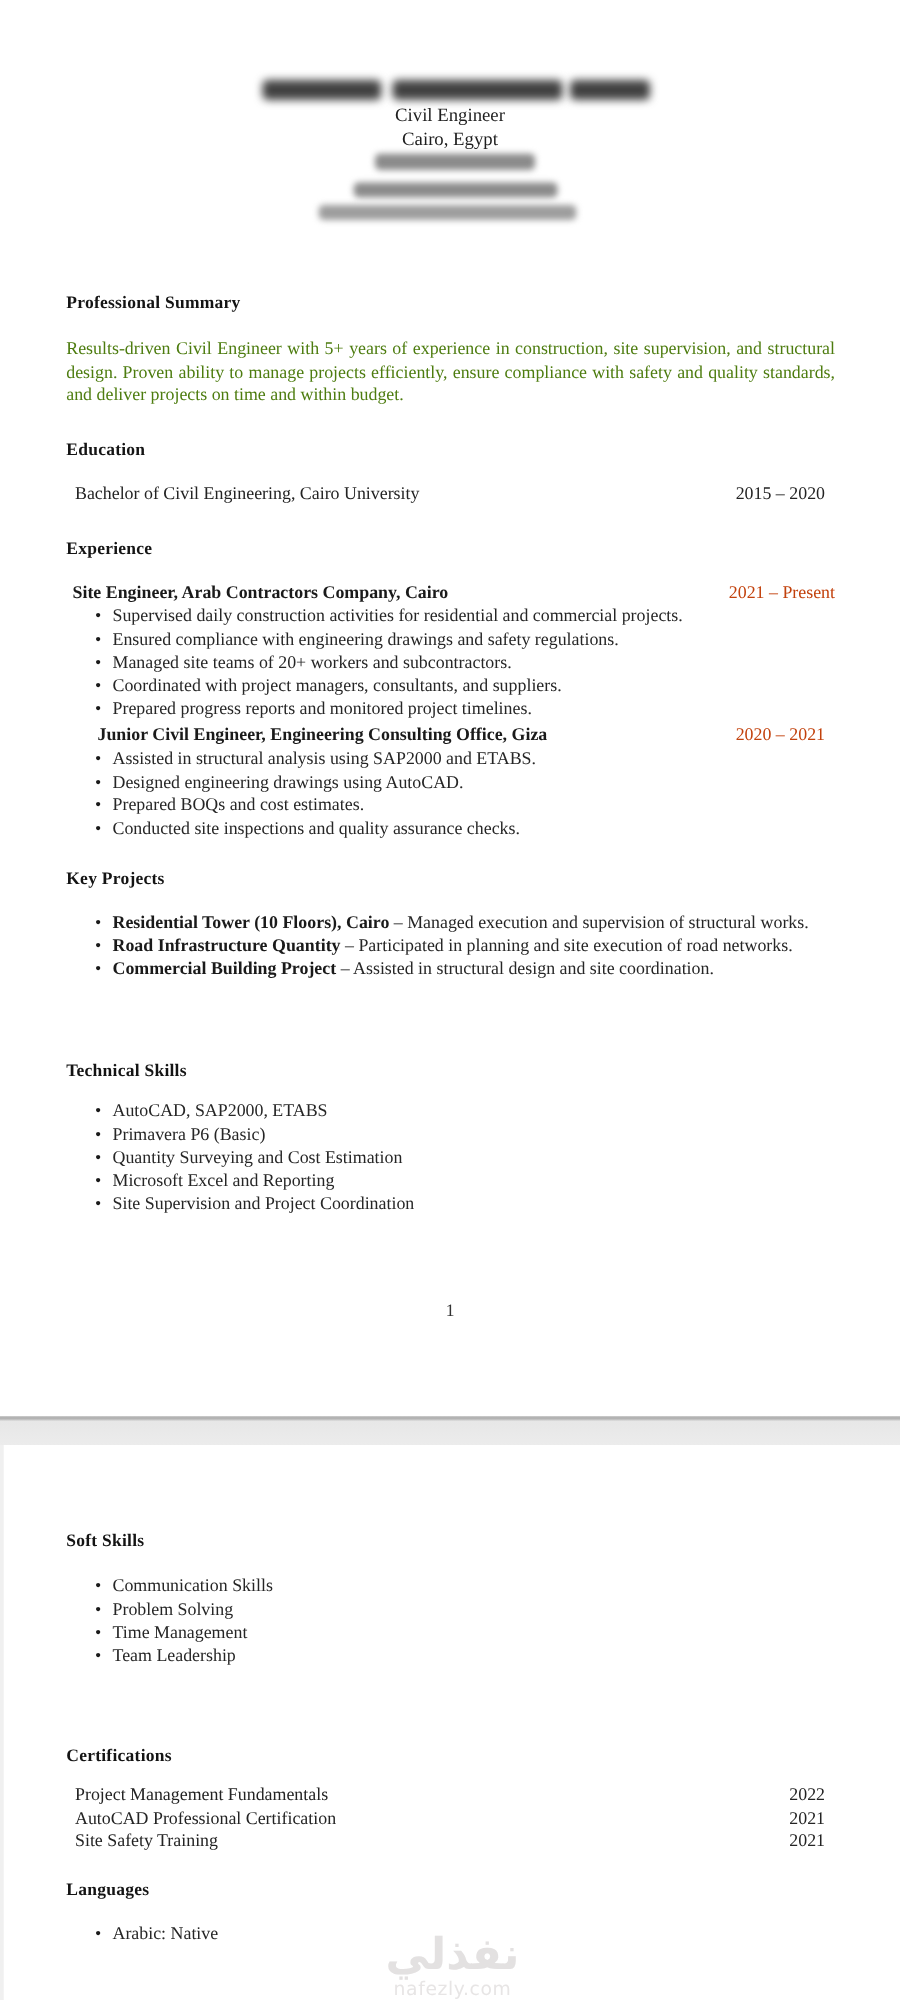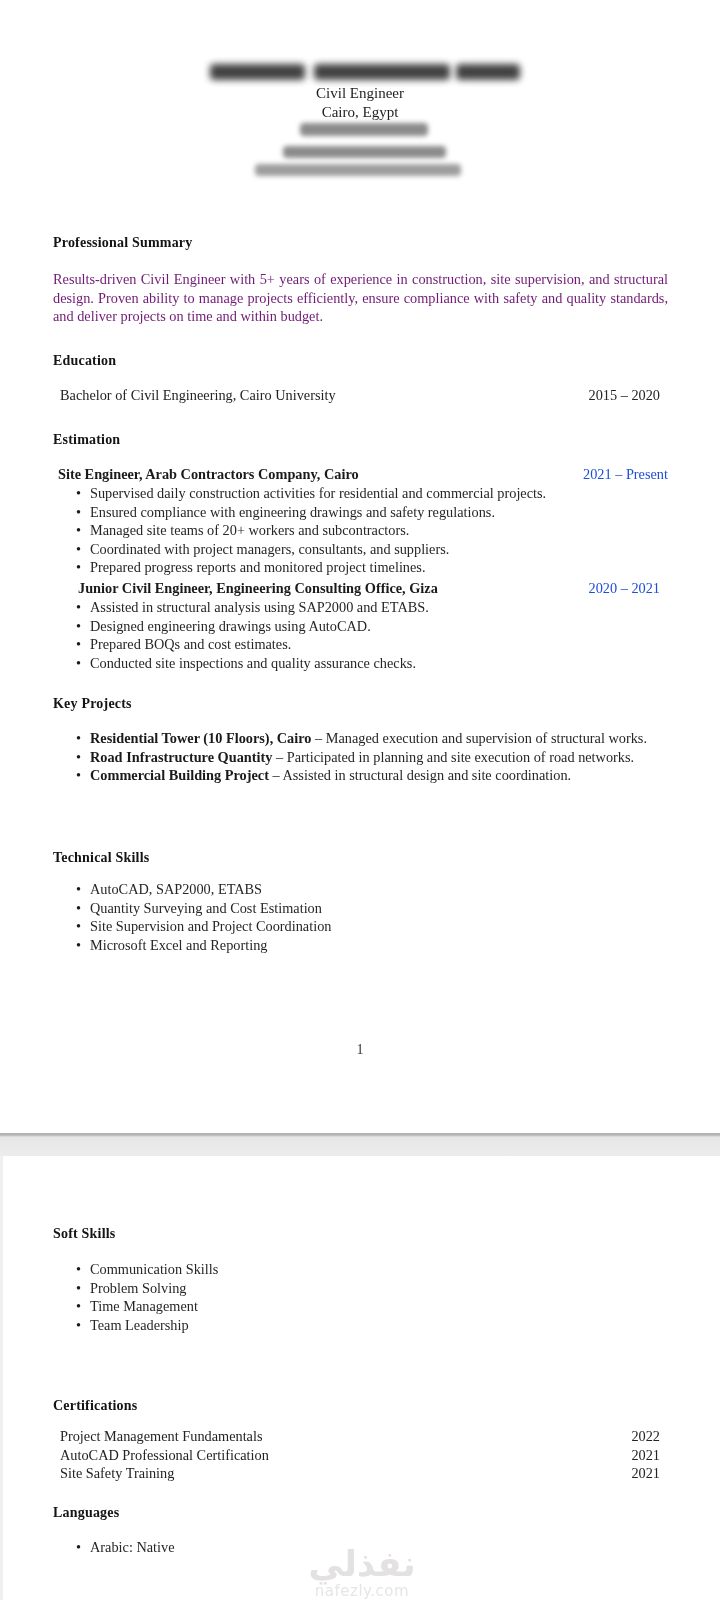"Results-driven Civil Engineer with 5+" .para { color: #701a75 -> #4d7c0f }
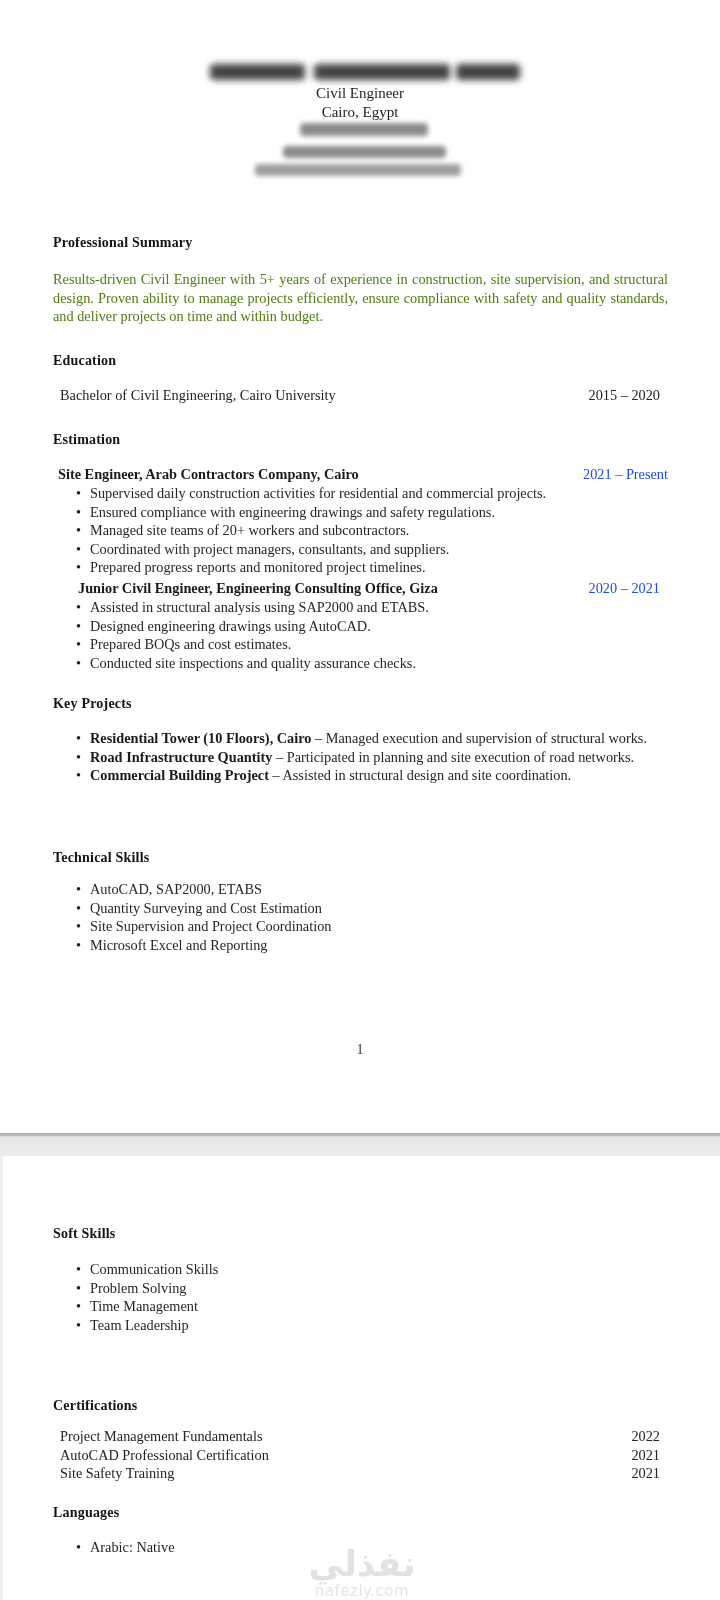"Estimation" h2 { text: Estimation -> Experience }
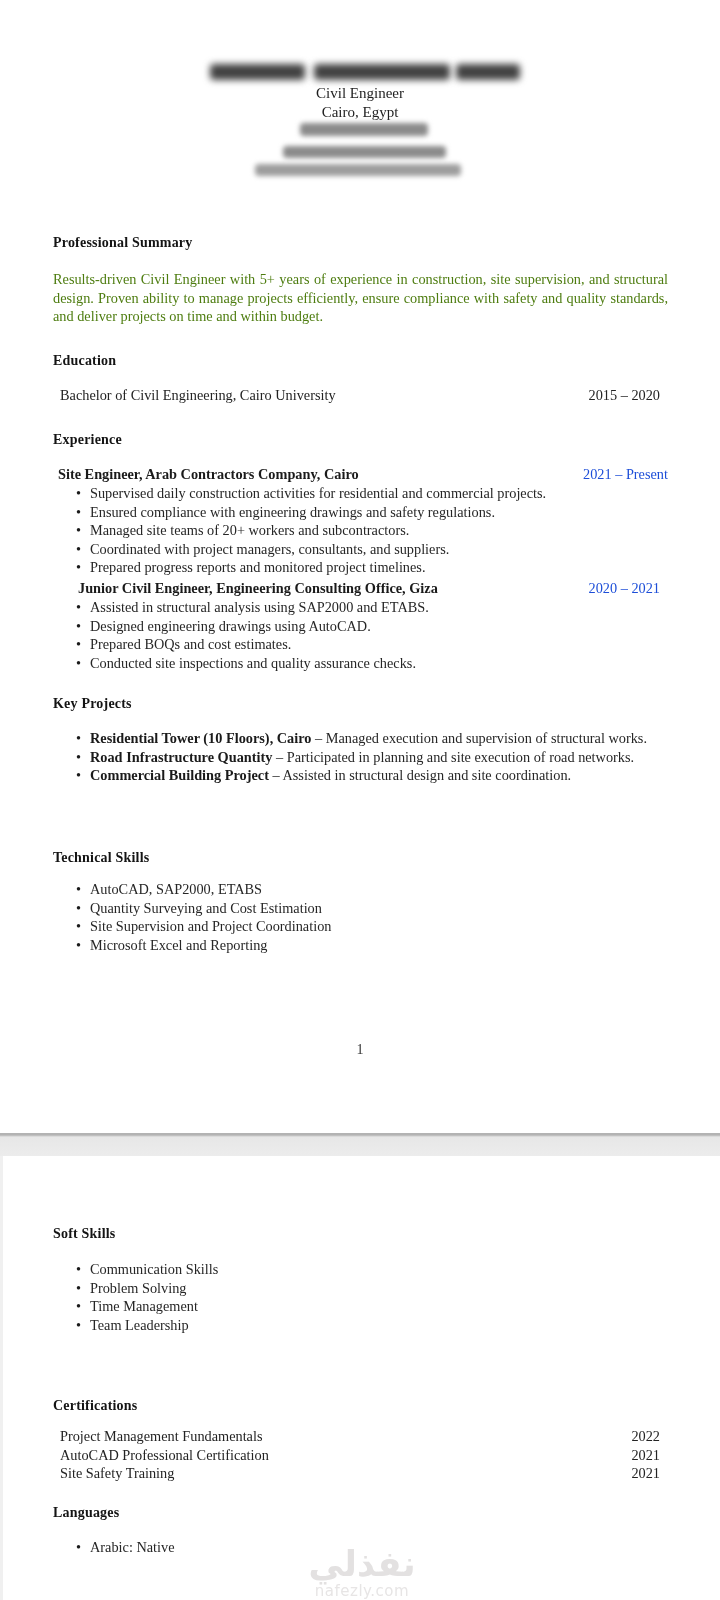"2021 – Present" .jobrow .jdates { color: #1d4ed8 -> #c2410c }
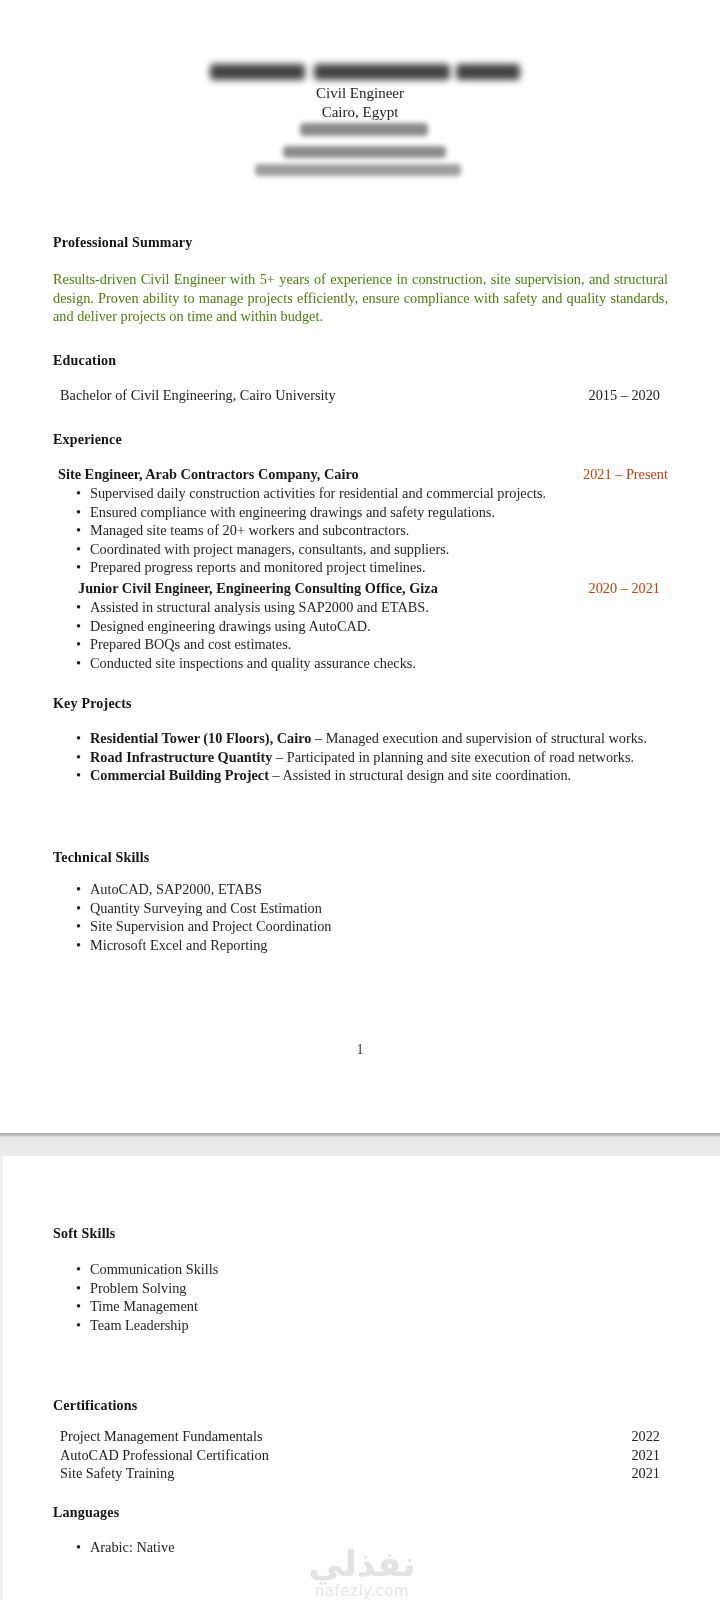"Primavera P6 (Basic)" li { html: none -> <li>Primavera P6 (Basic)</li> }
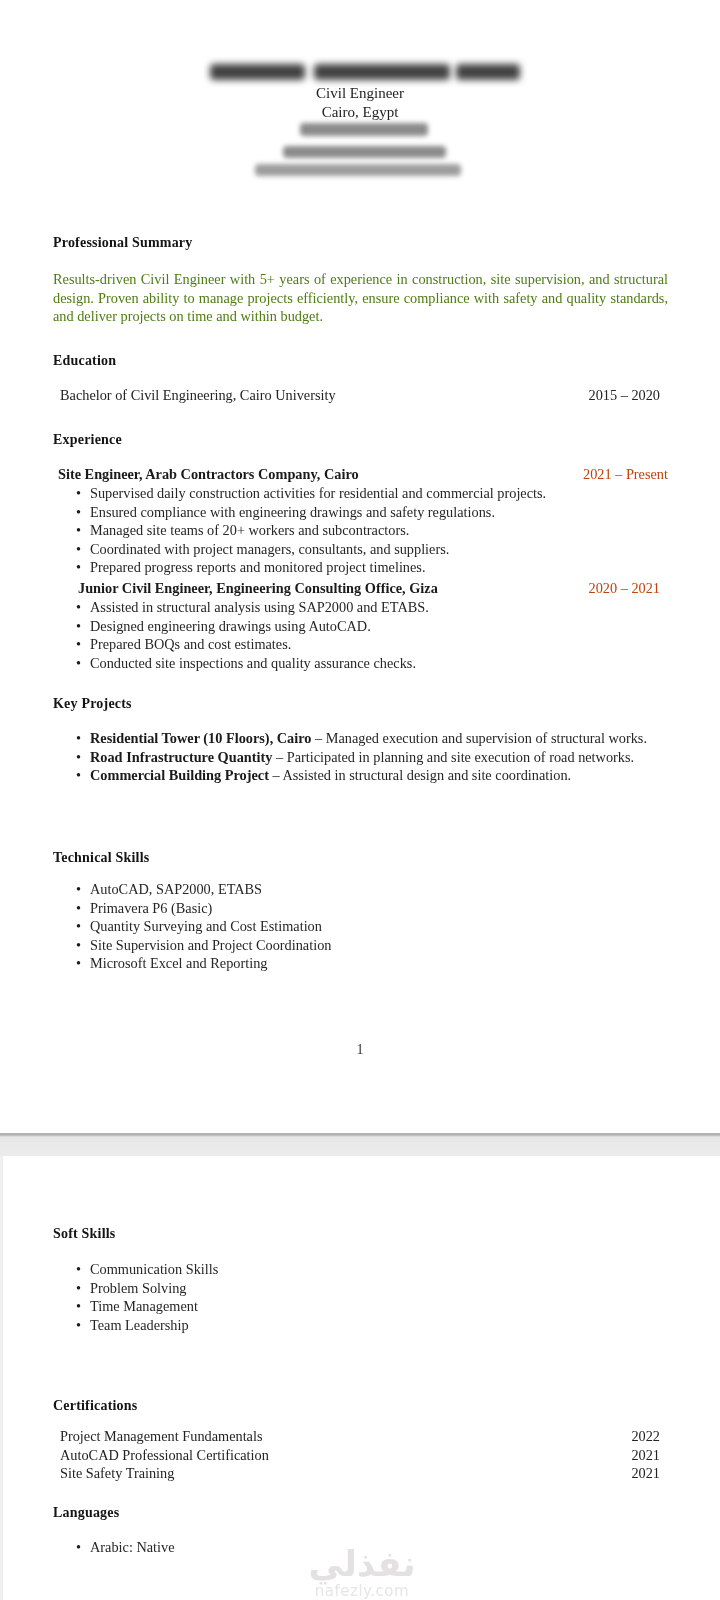"Site Supervision and Project" li { order: before "Microsoft Excel and Reporting" -> after "Microsoft Excel and Reporting" }
